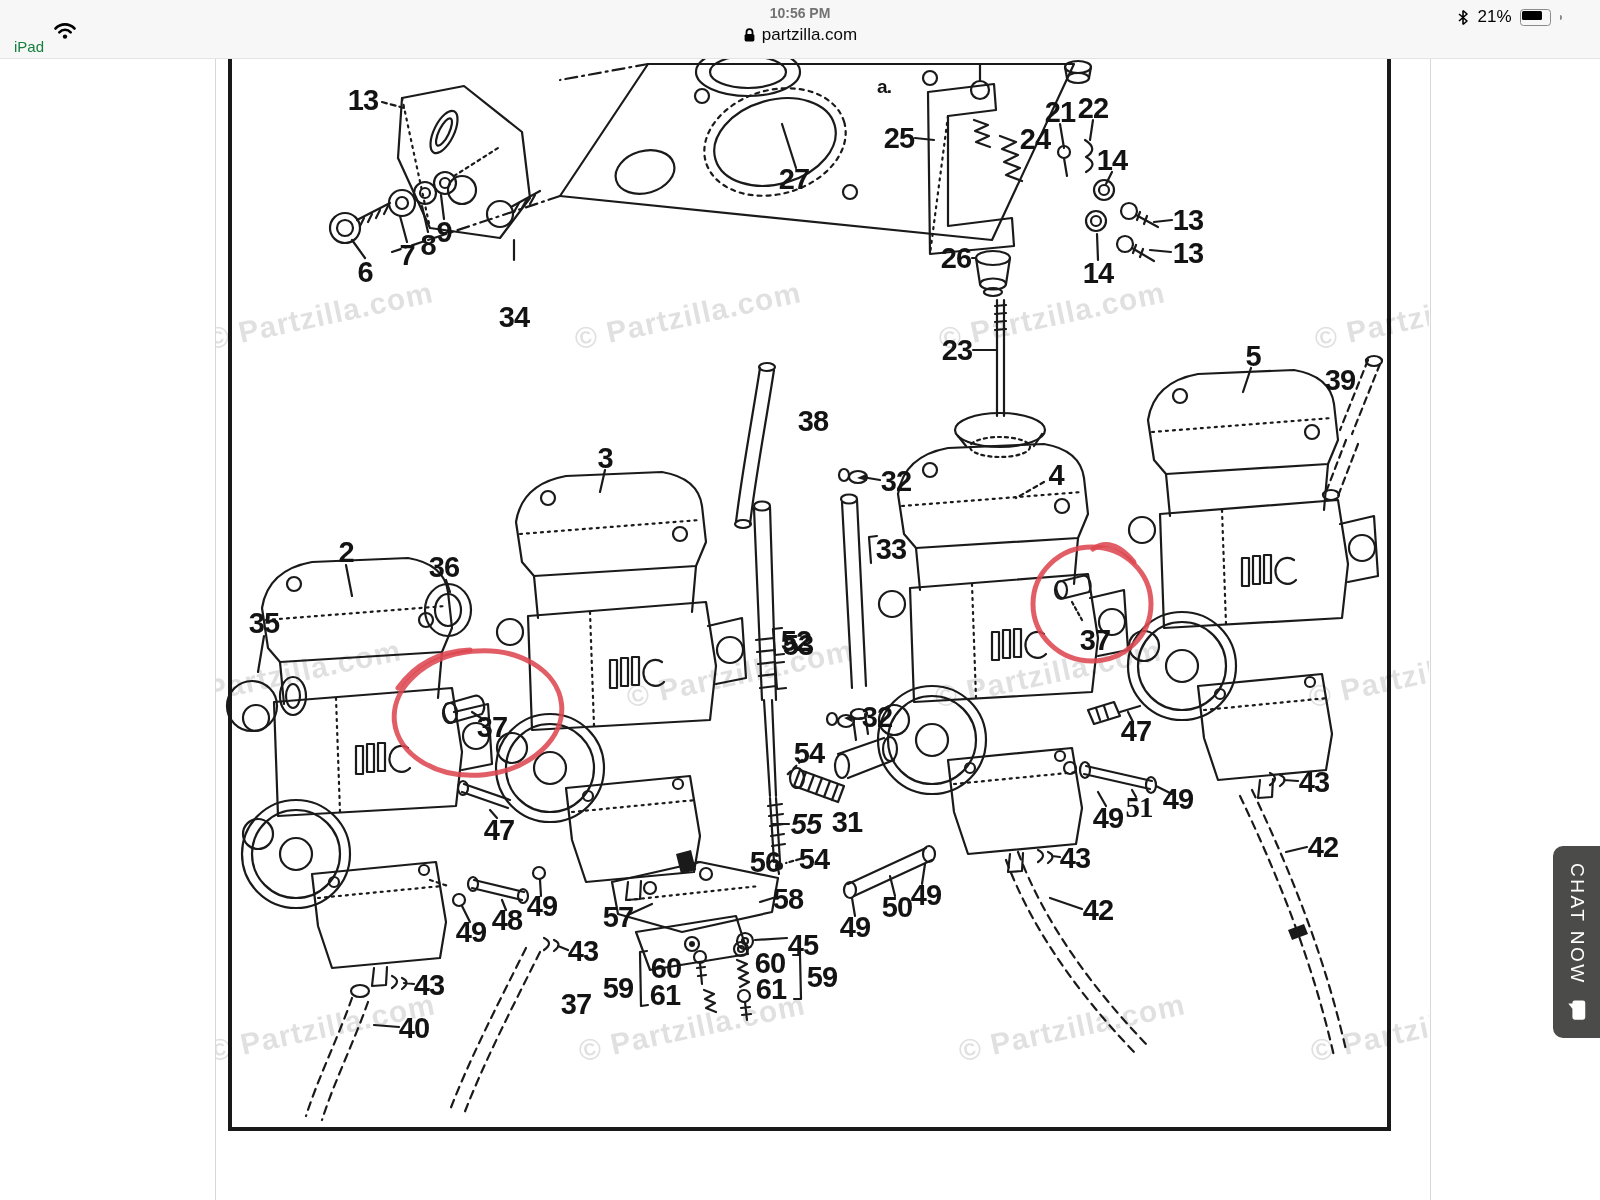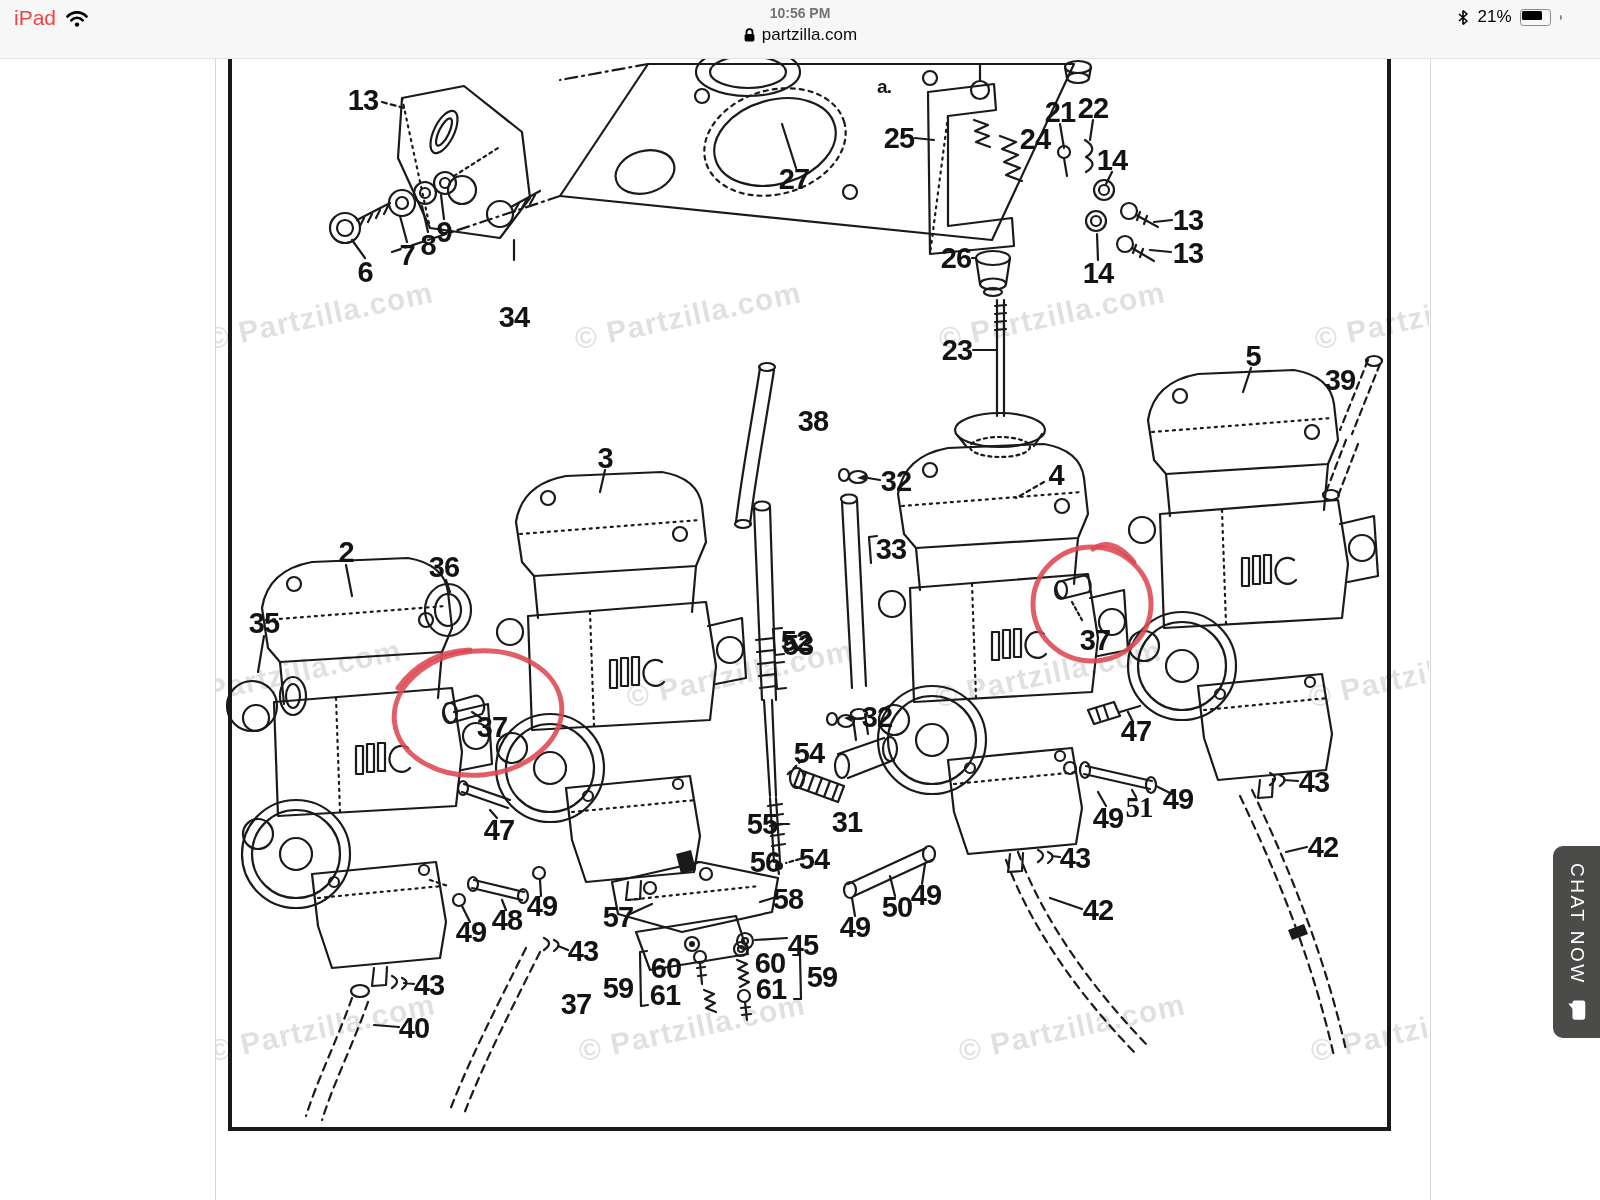"iPad" .sb-carrier { color: #ef4444 -> #15803d; font-size: 21px -> 15px; margin-top: none -> 32px }
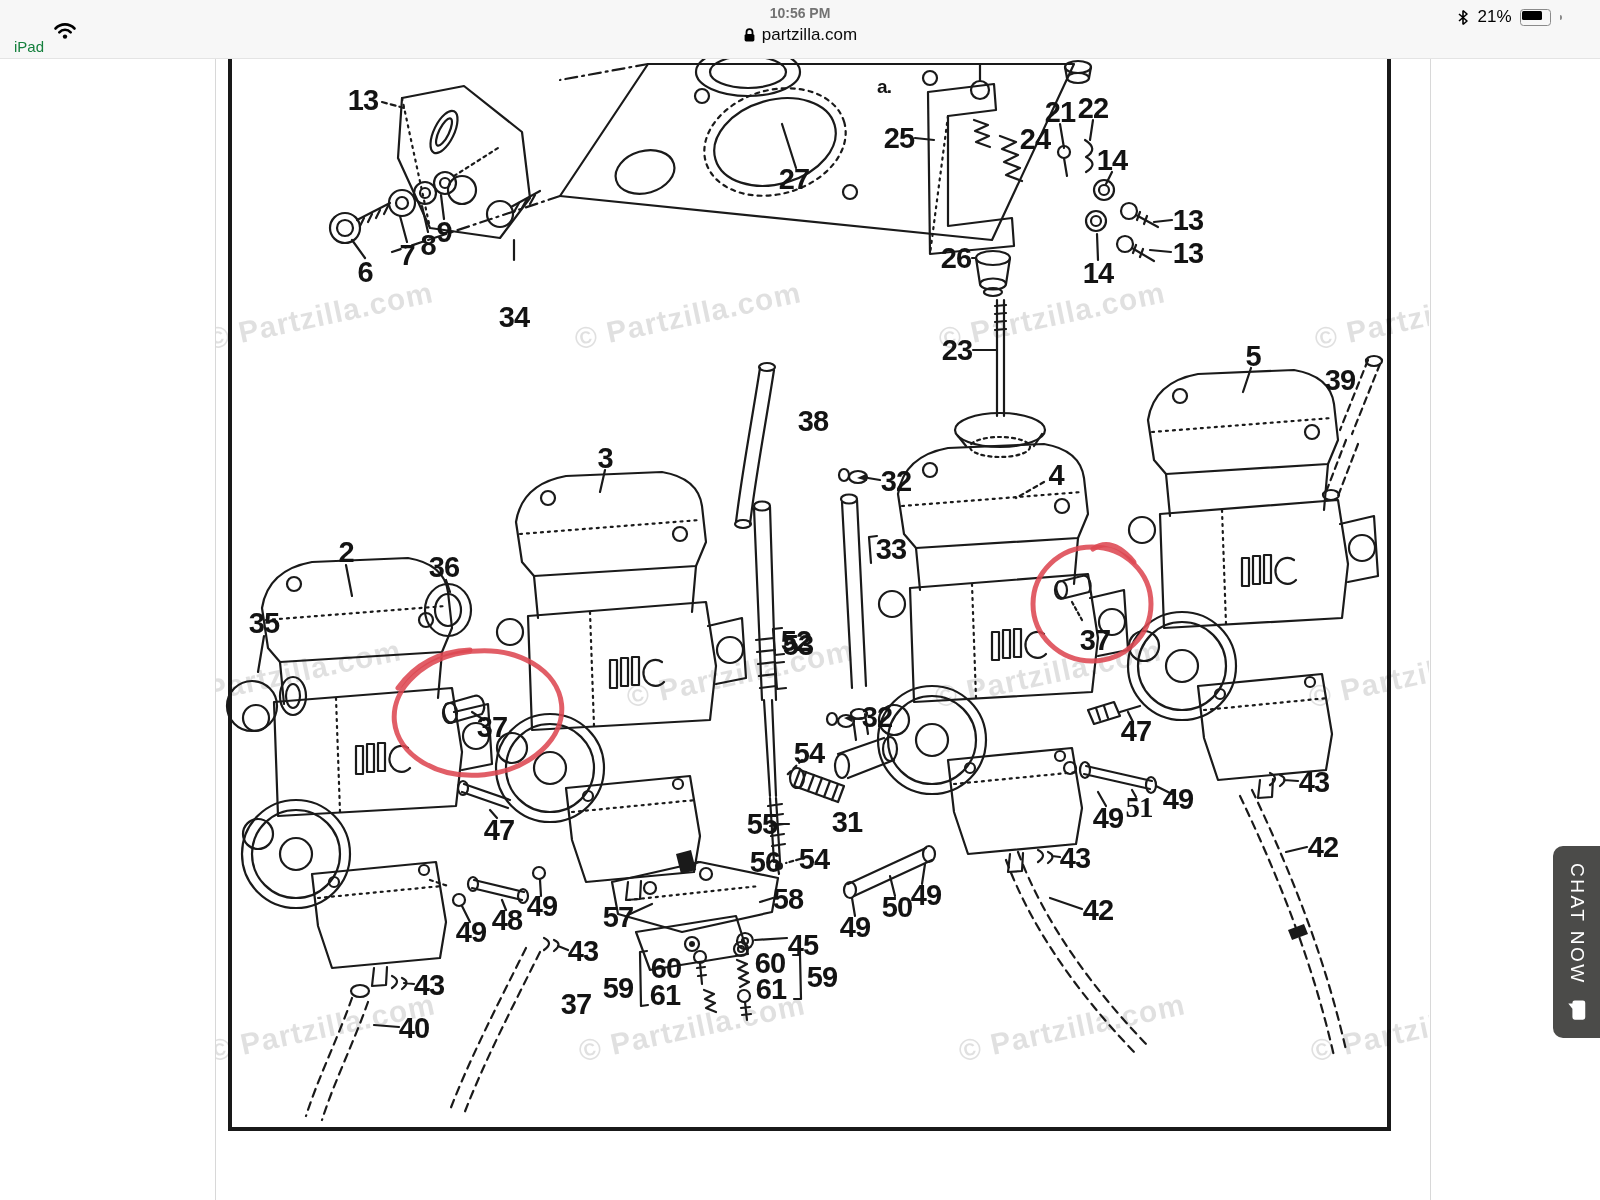"55" span.plbl { font-style: none -> italic; left: 762px -> 806px }
